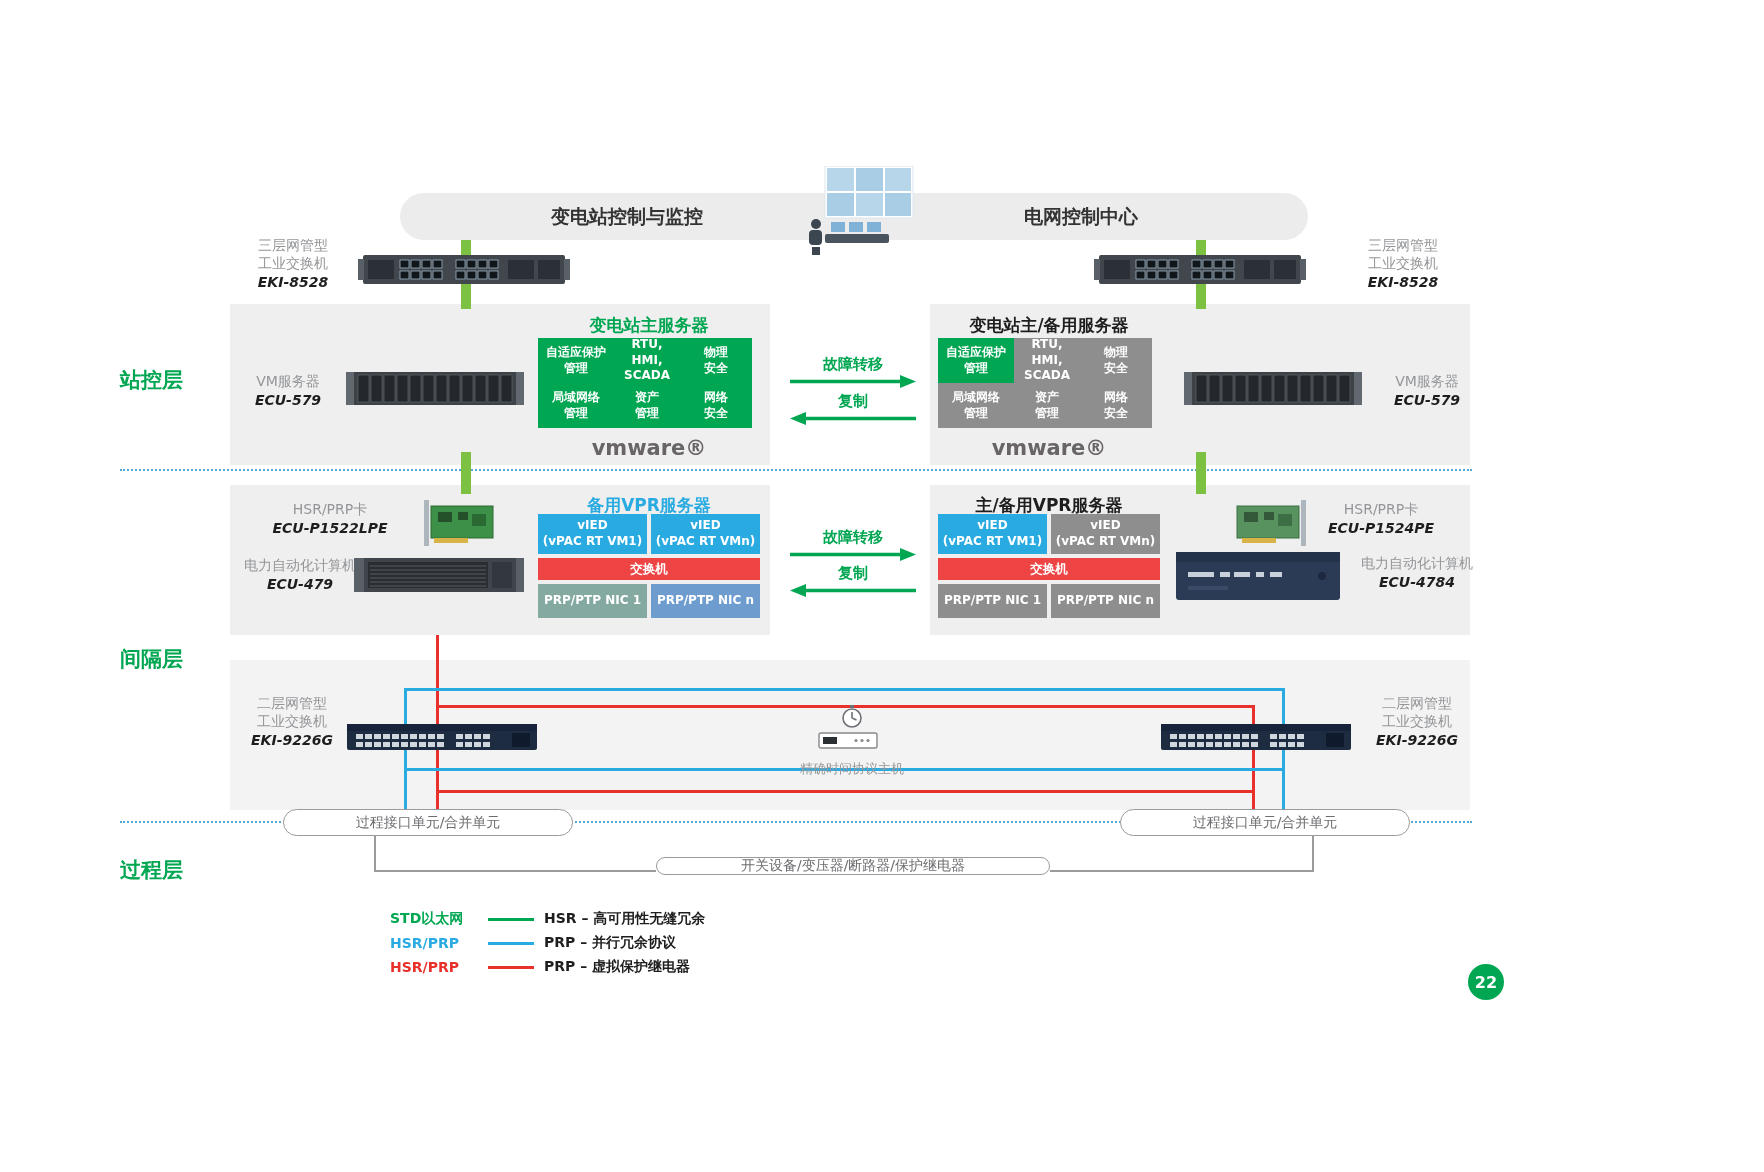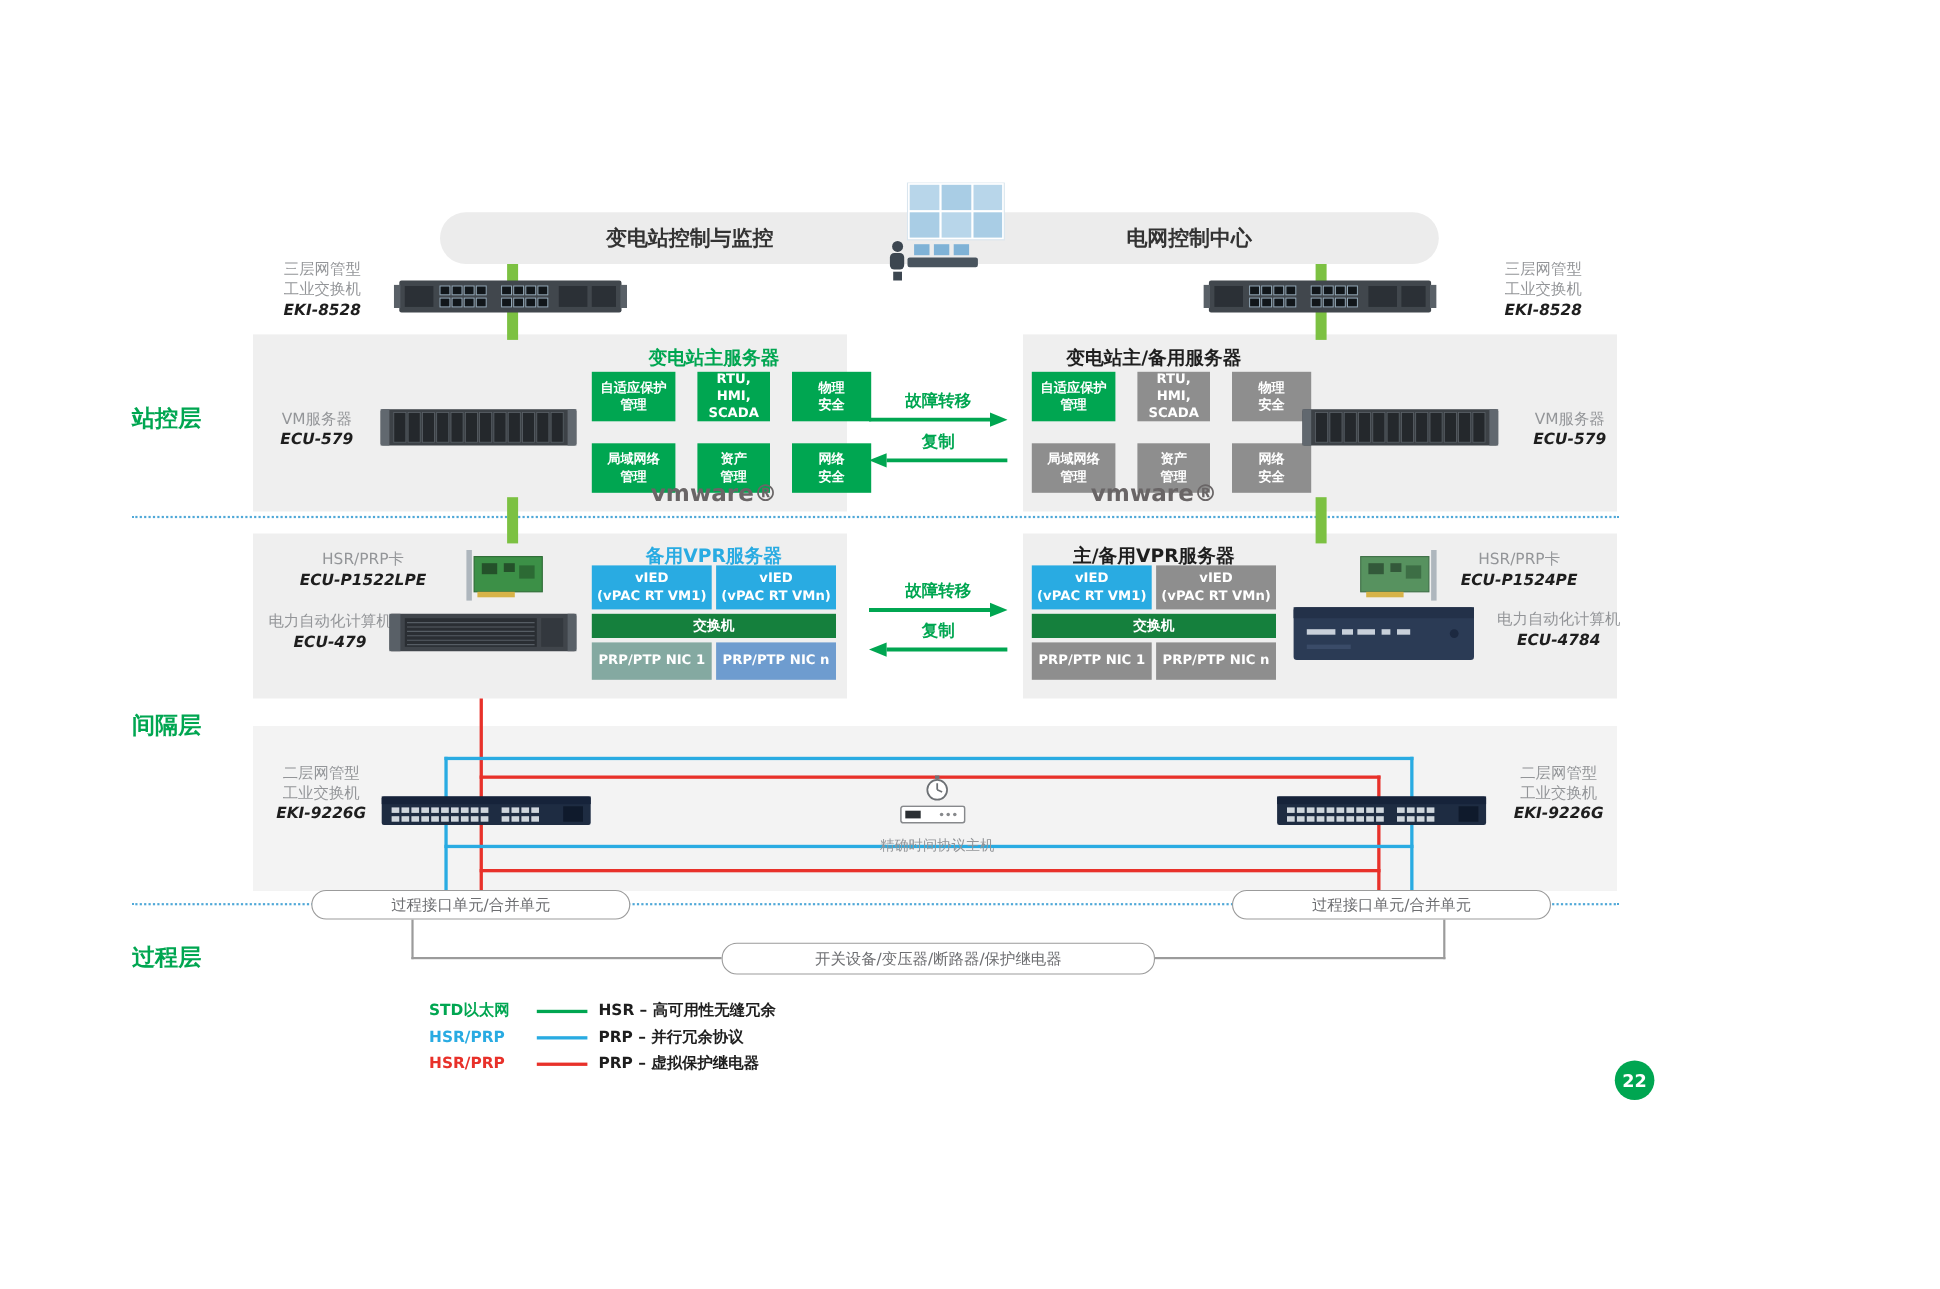"自适应保护" .grid6 { gap: 20px -> 0 }
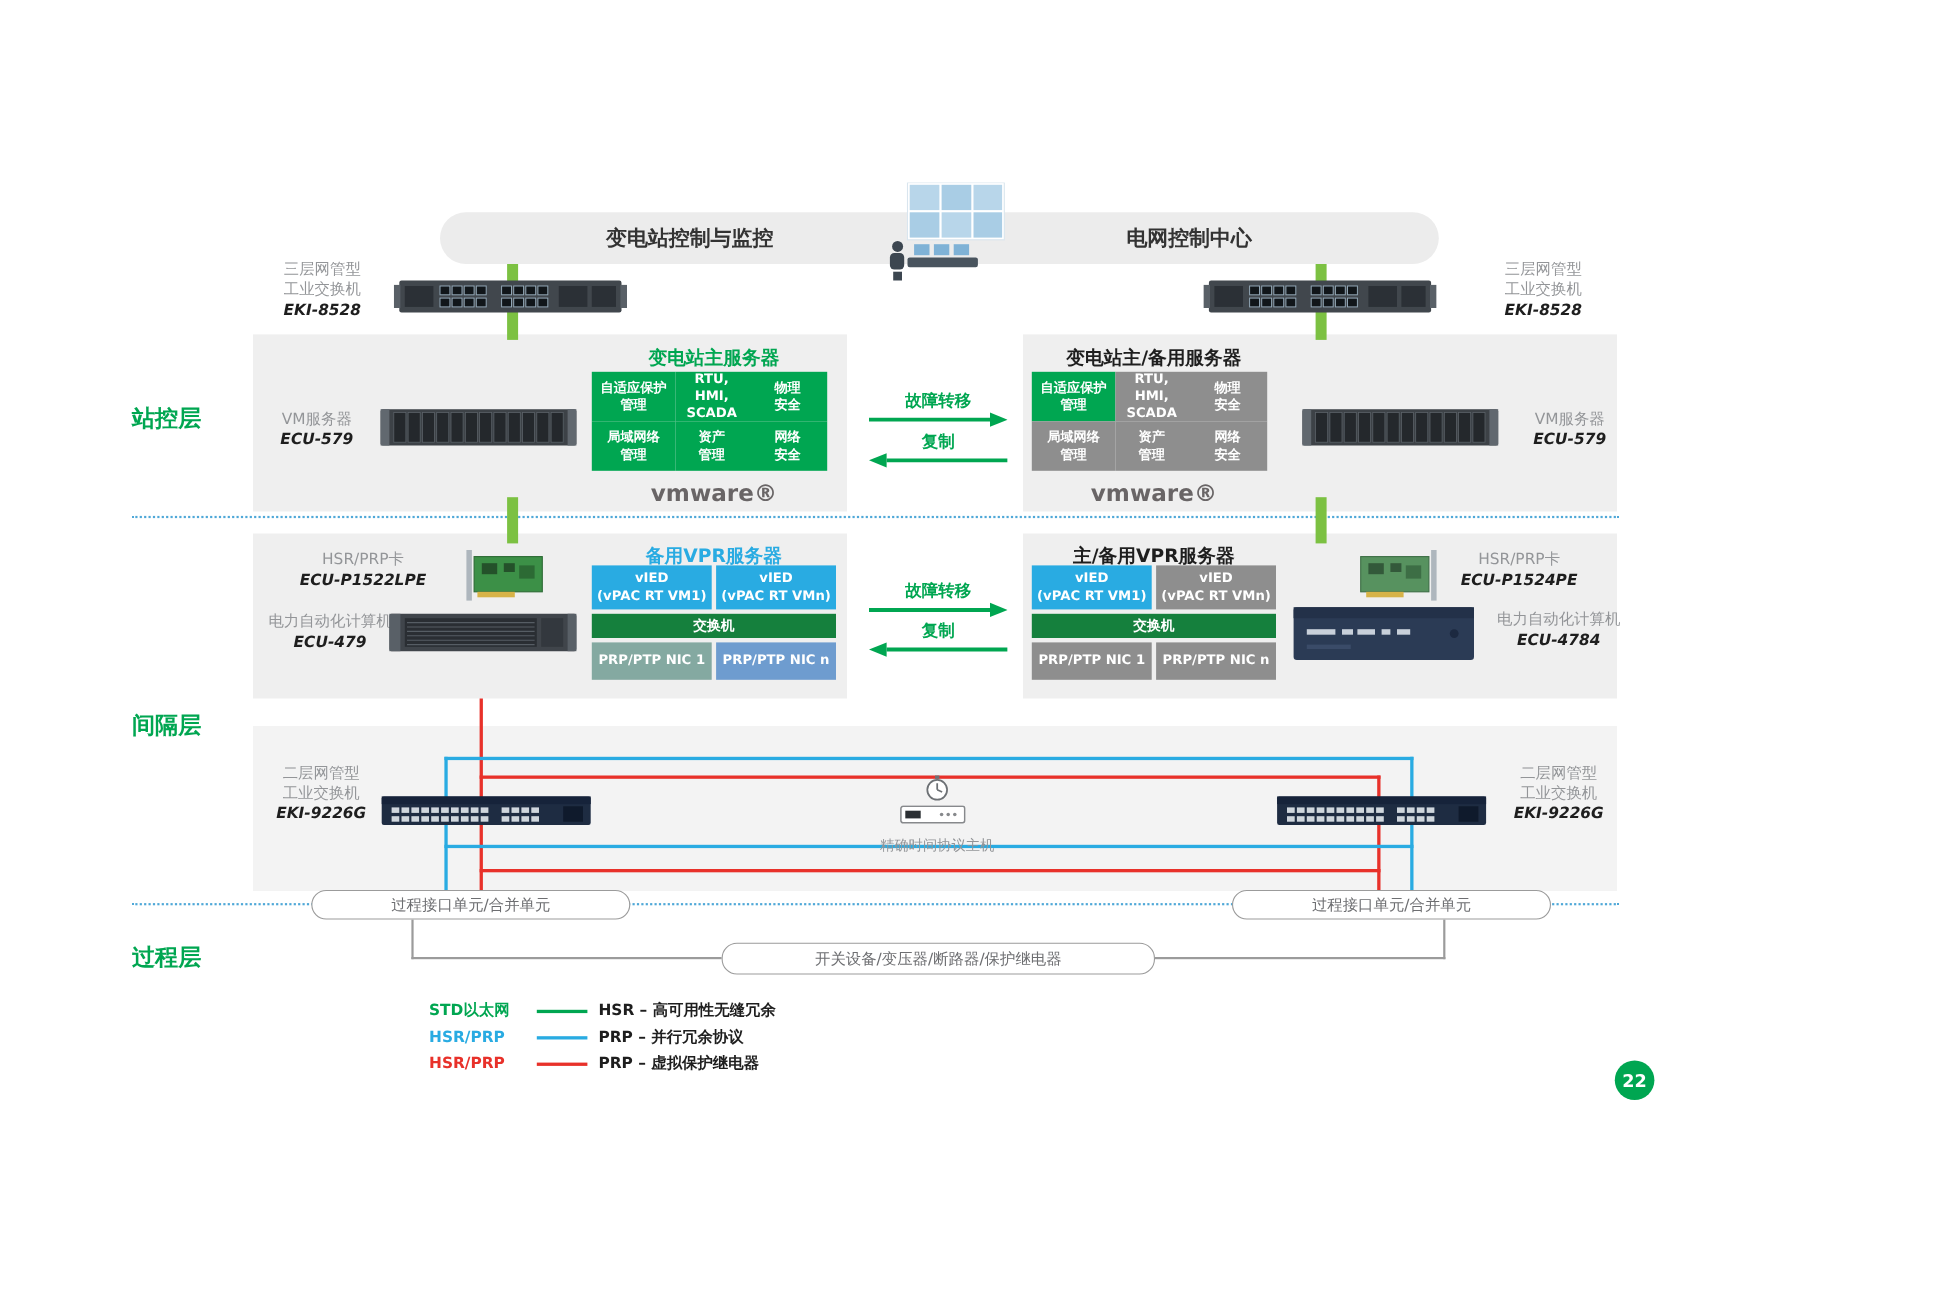"交换机" .switchbar { background: #15803d -> #ef4444 }
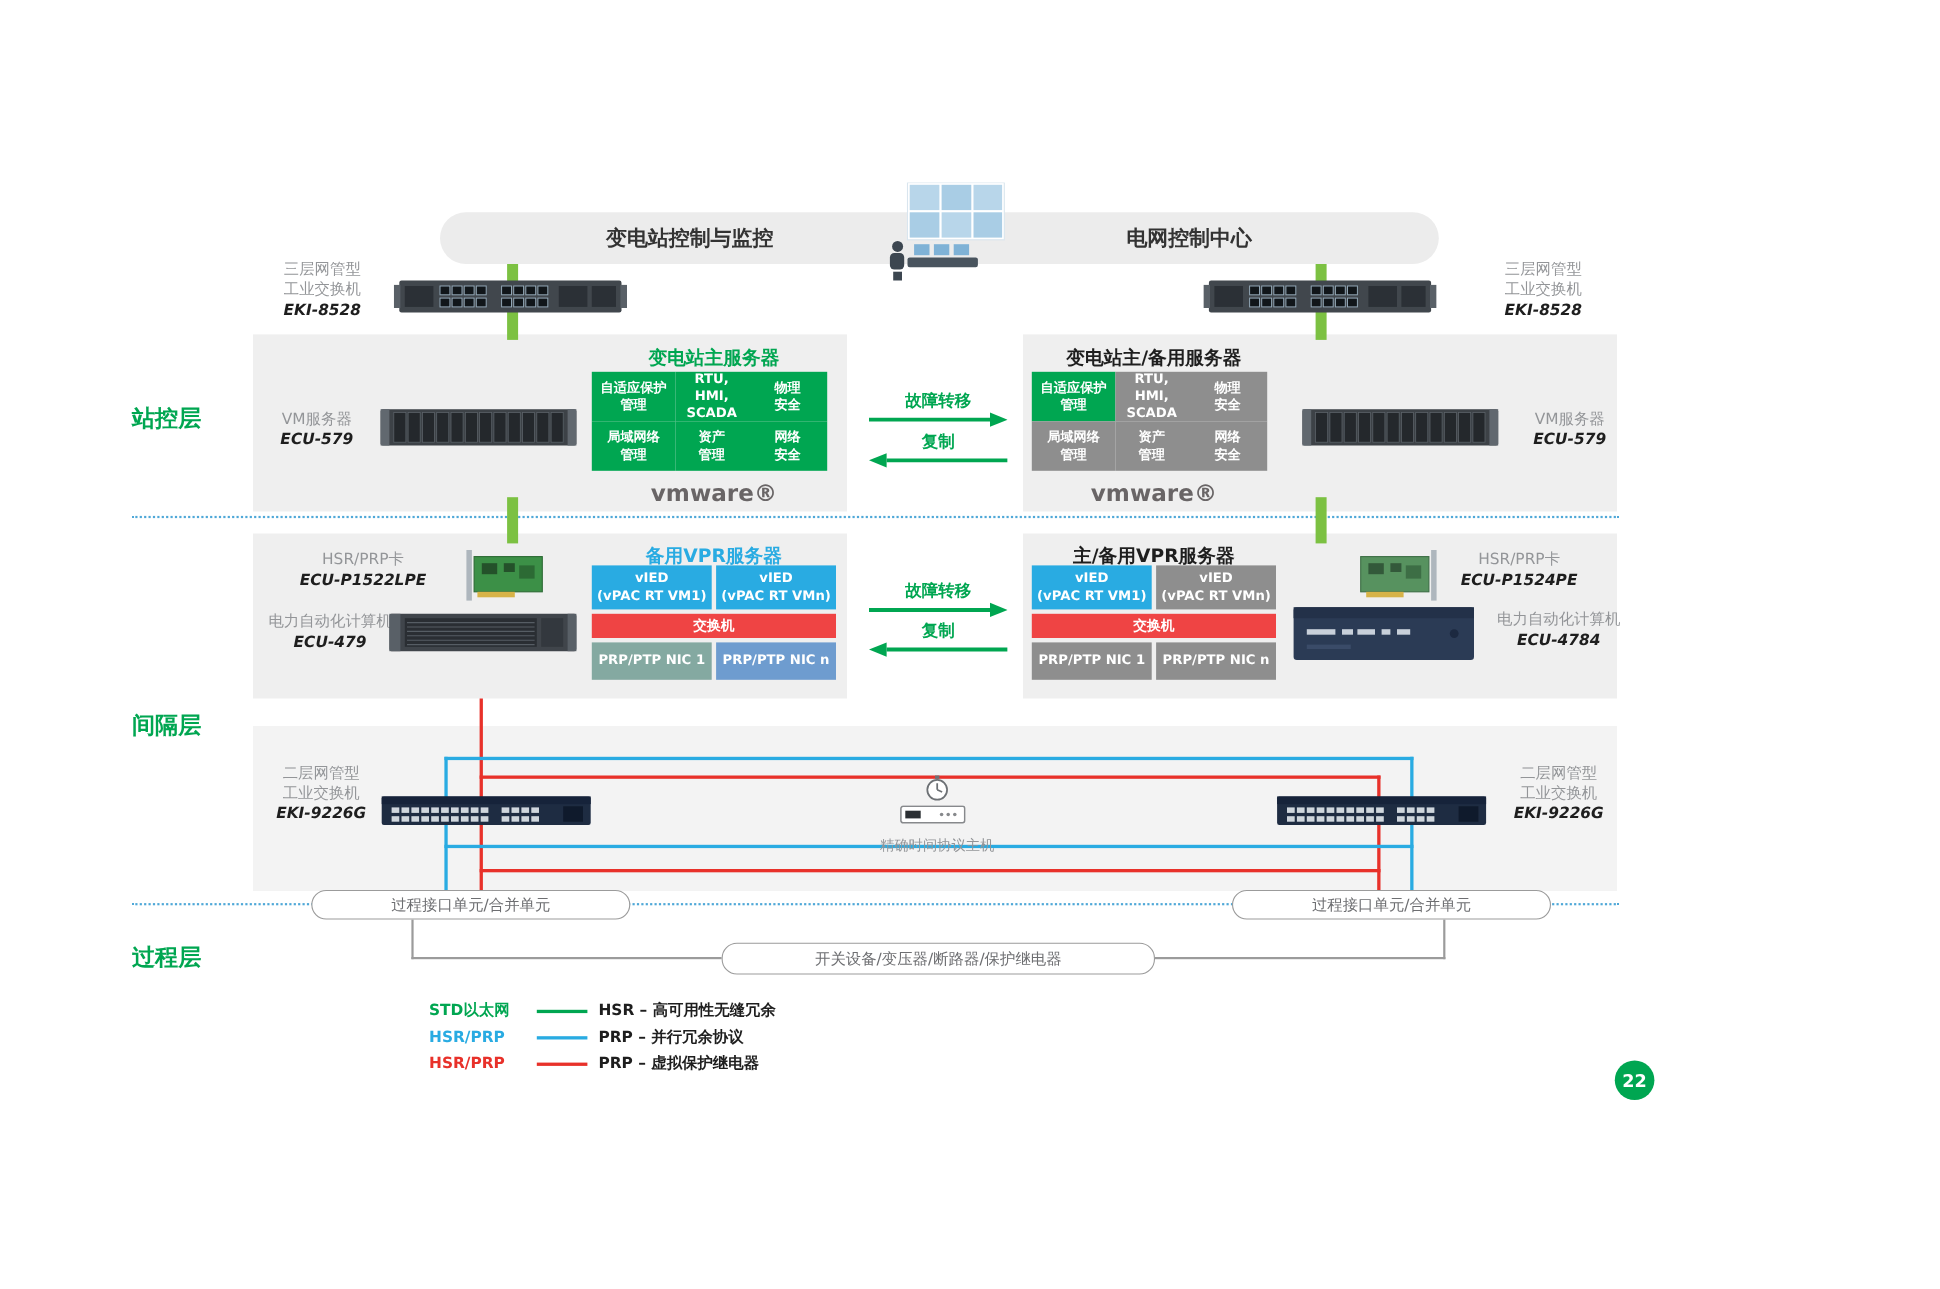"开关设备/变压器/断路器/保护继电器" div.abs { height: 29px -> 18px }
